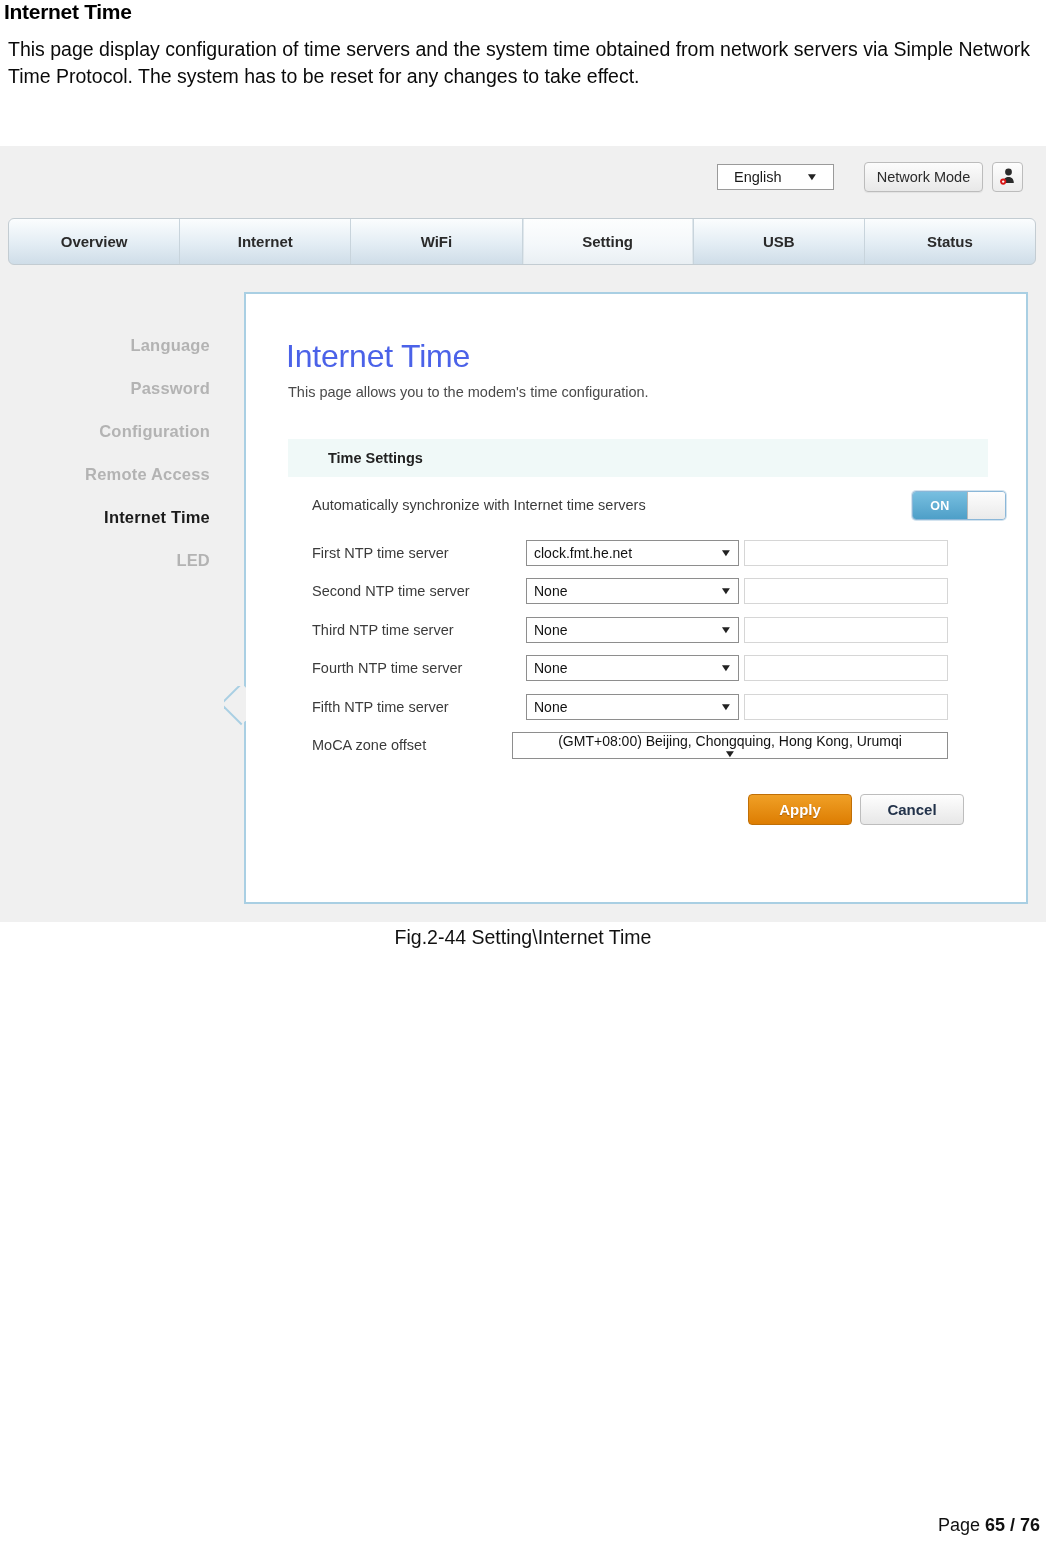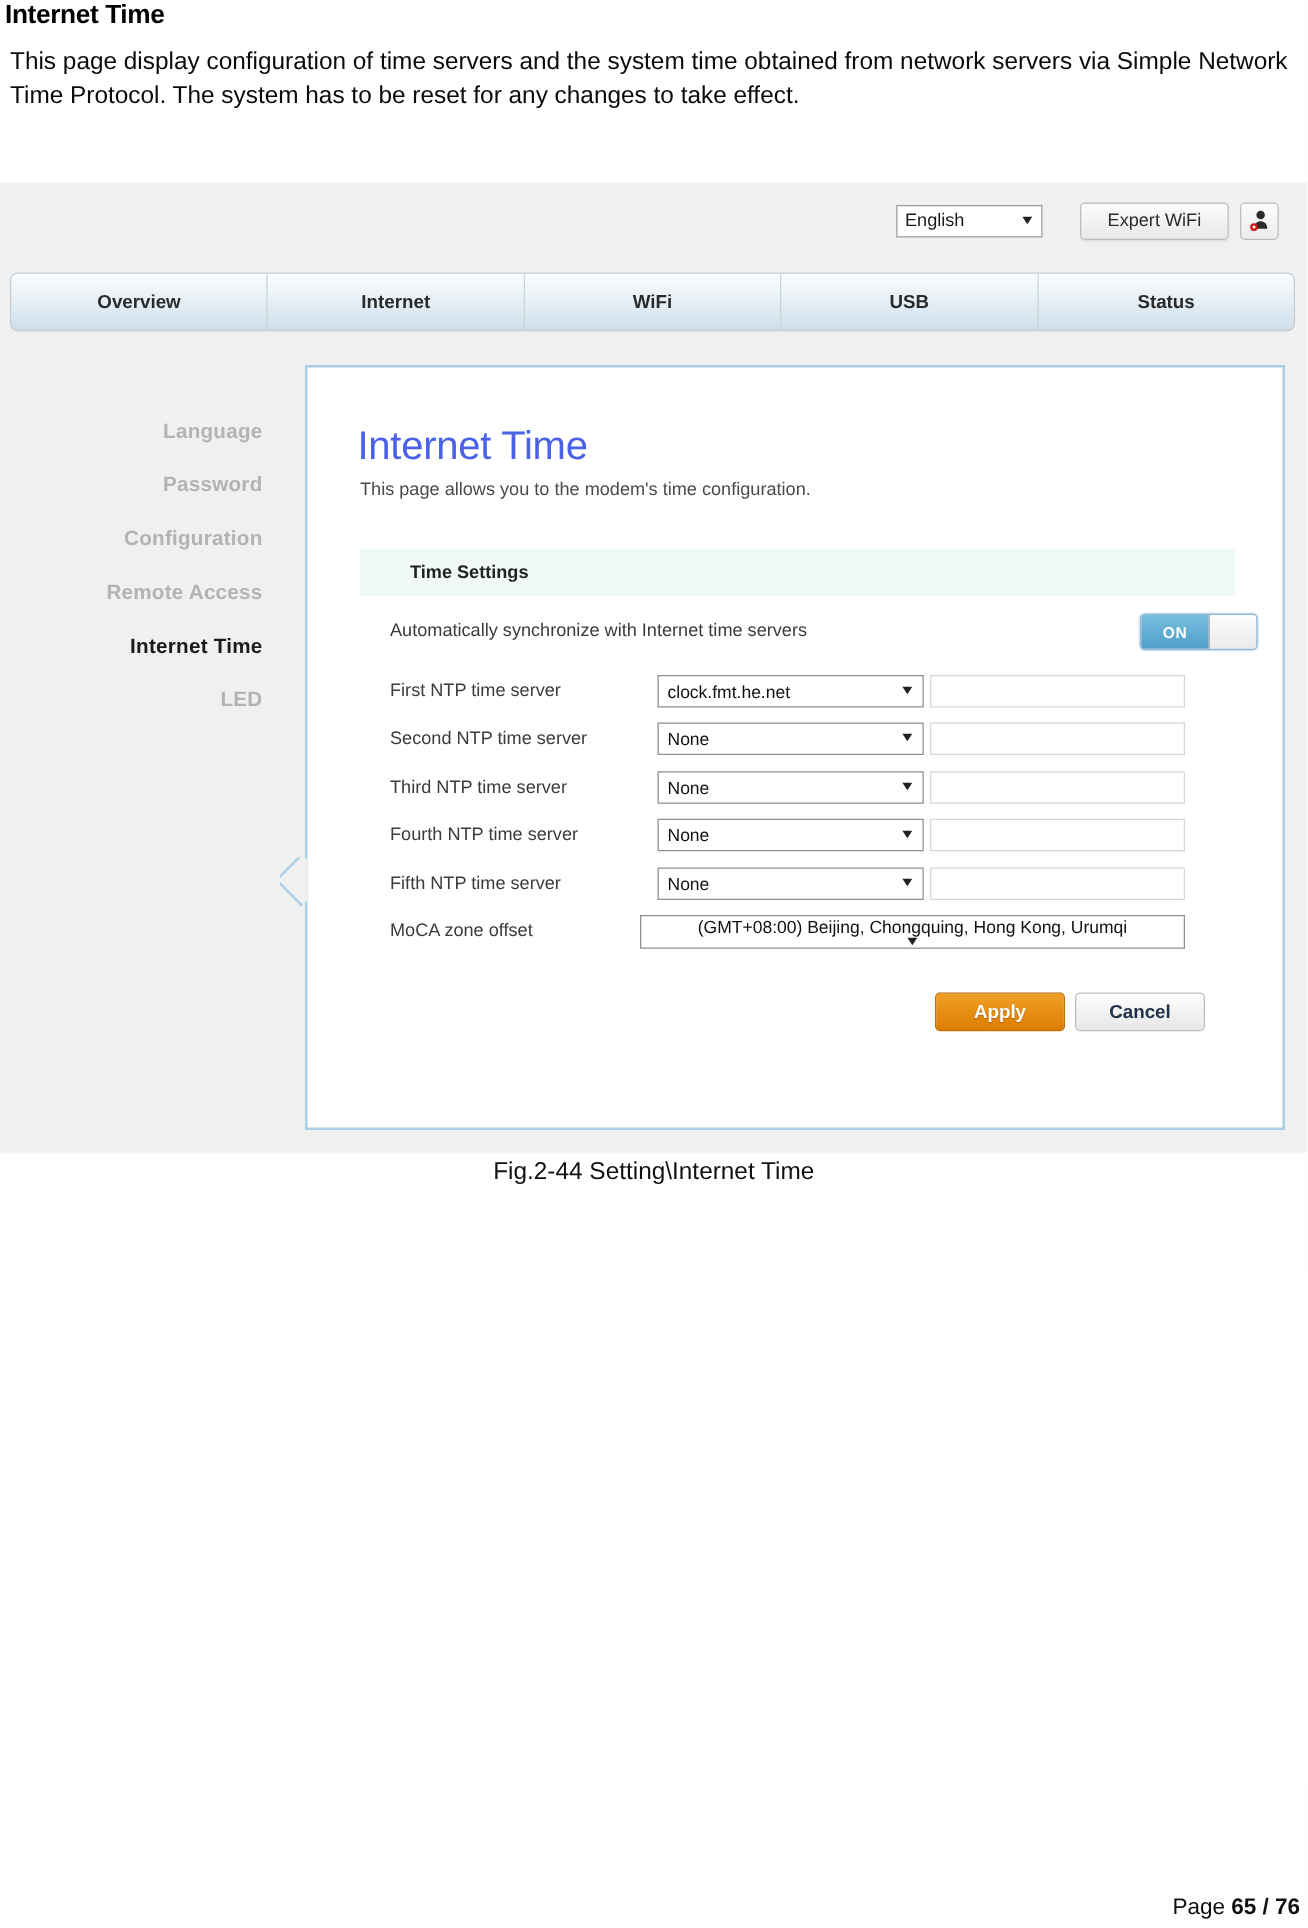"English" .lang-select { padding: 0 6px -> 0 16px }
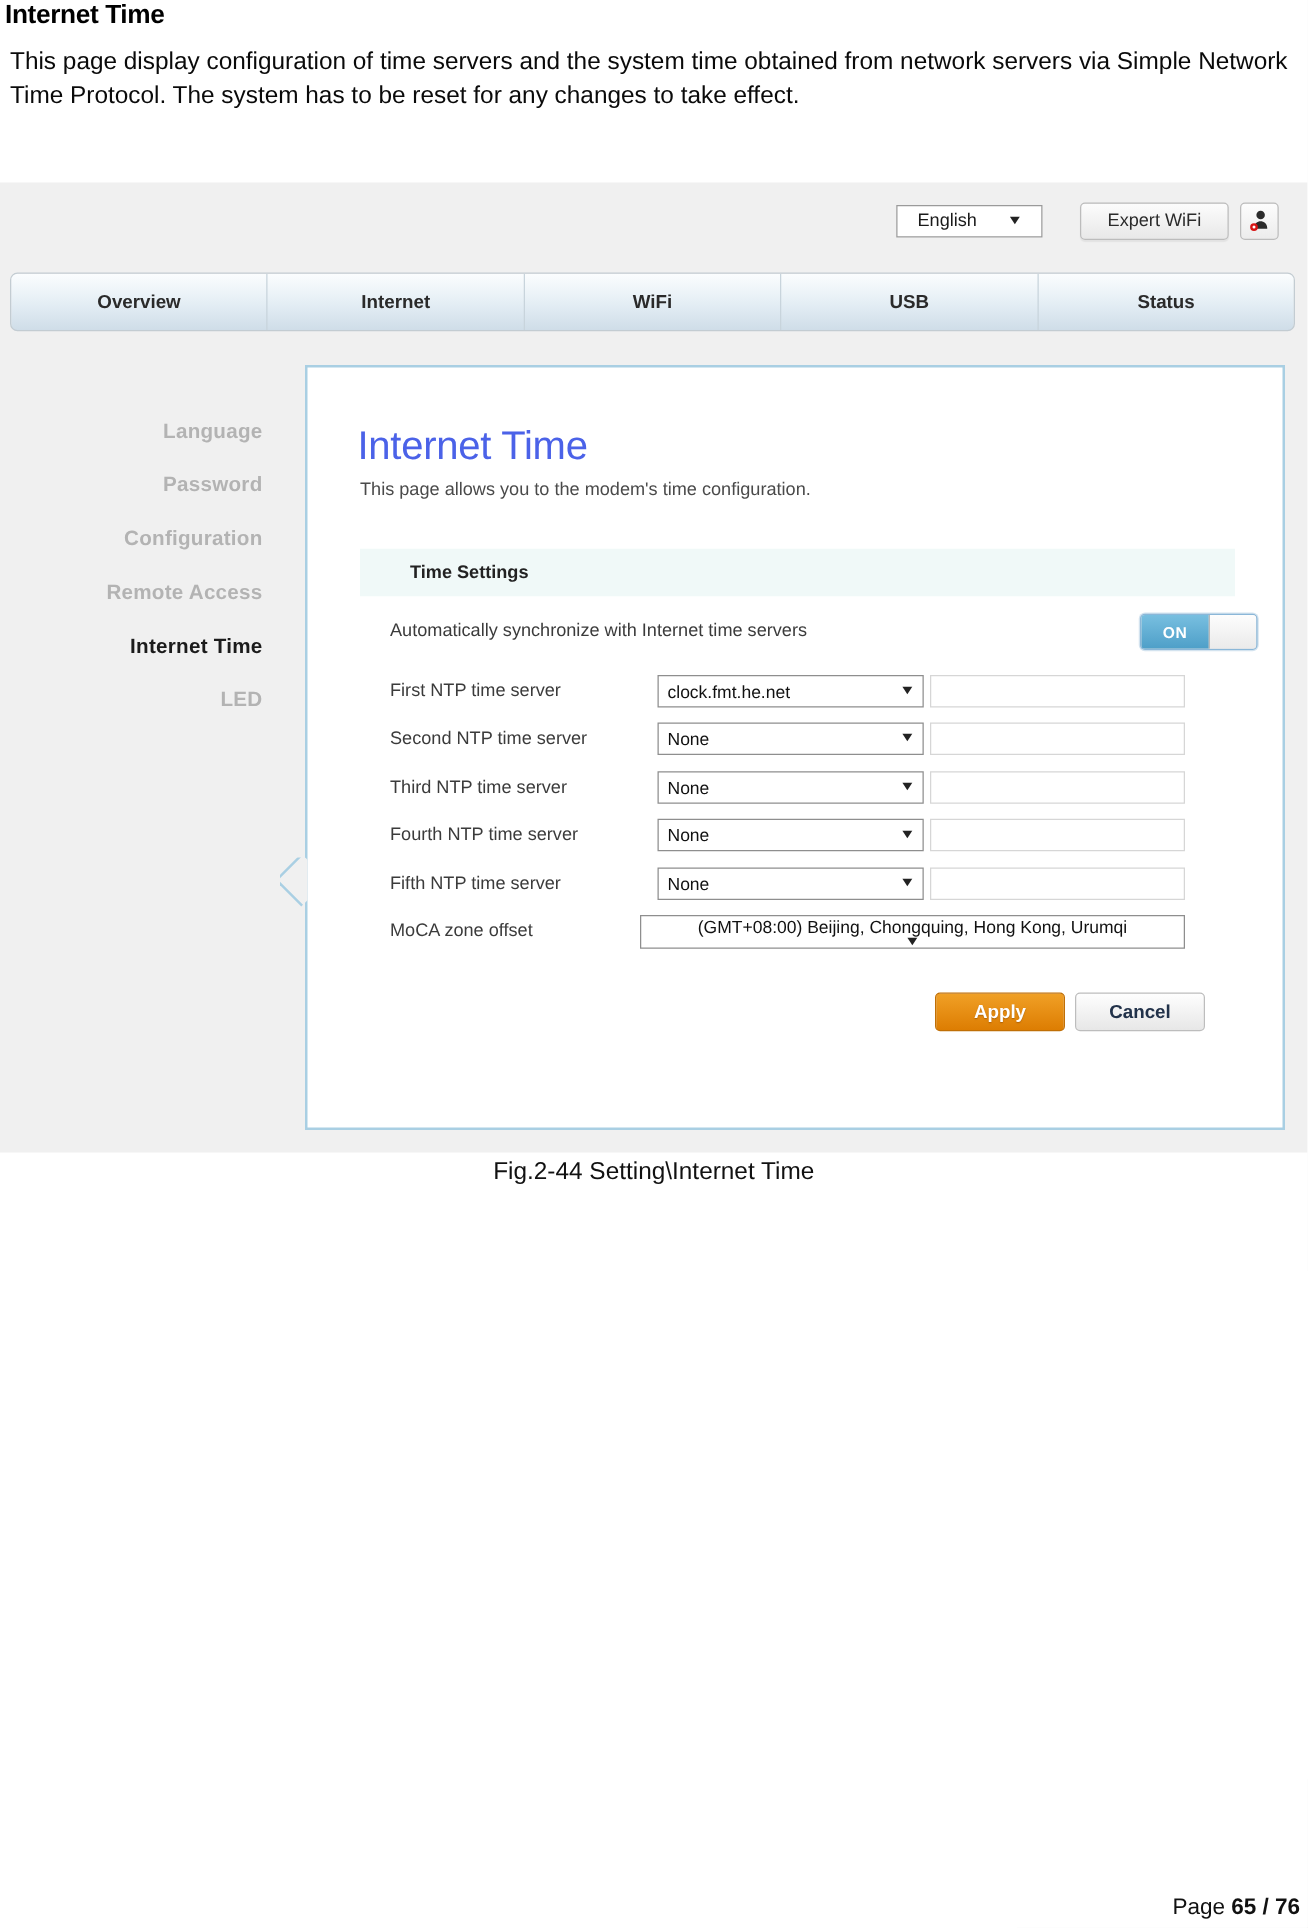"Expert WiFi" div.expert-btn { text: Expert WiFi -> Network Mode }
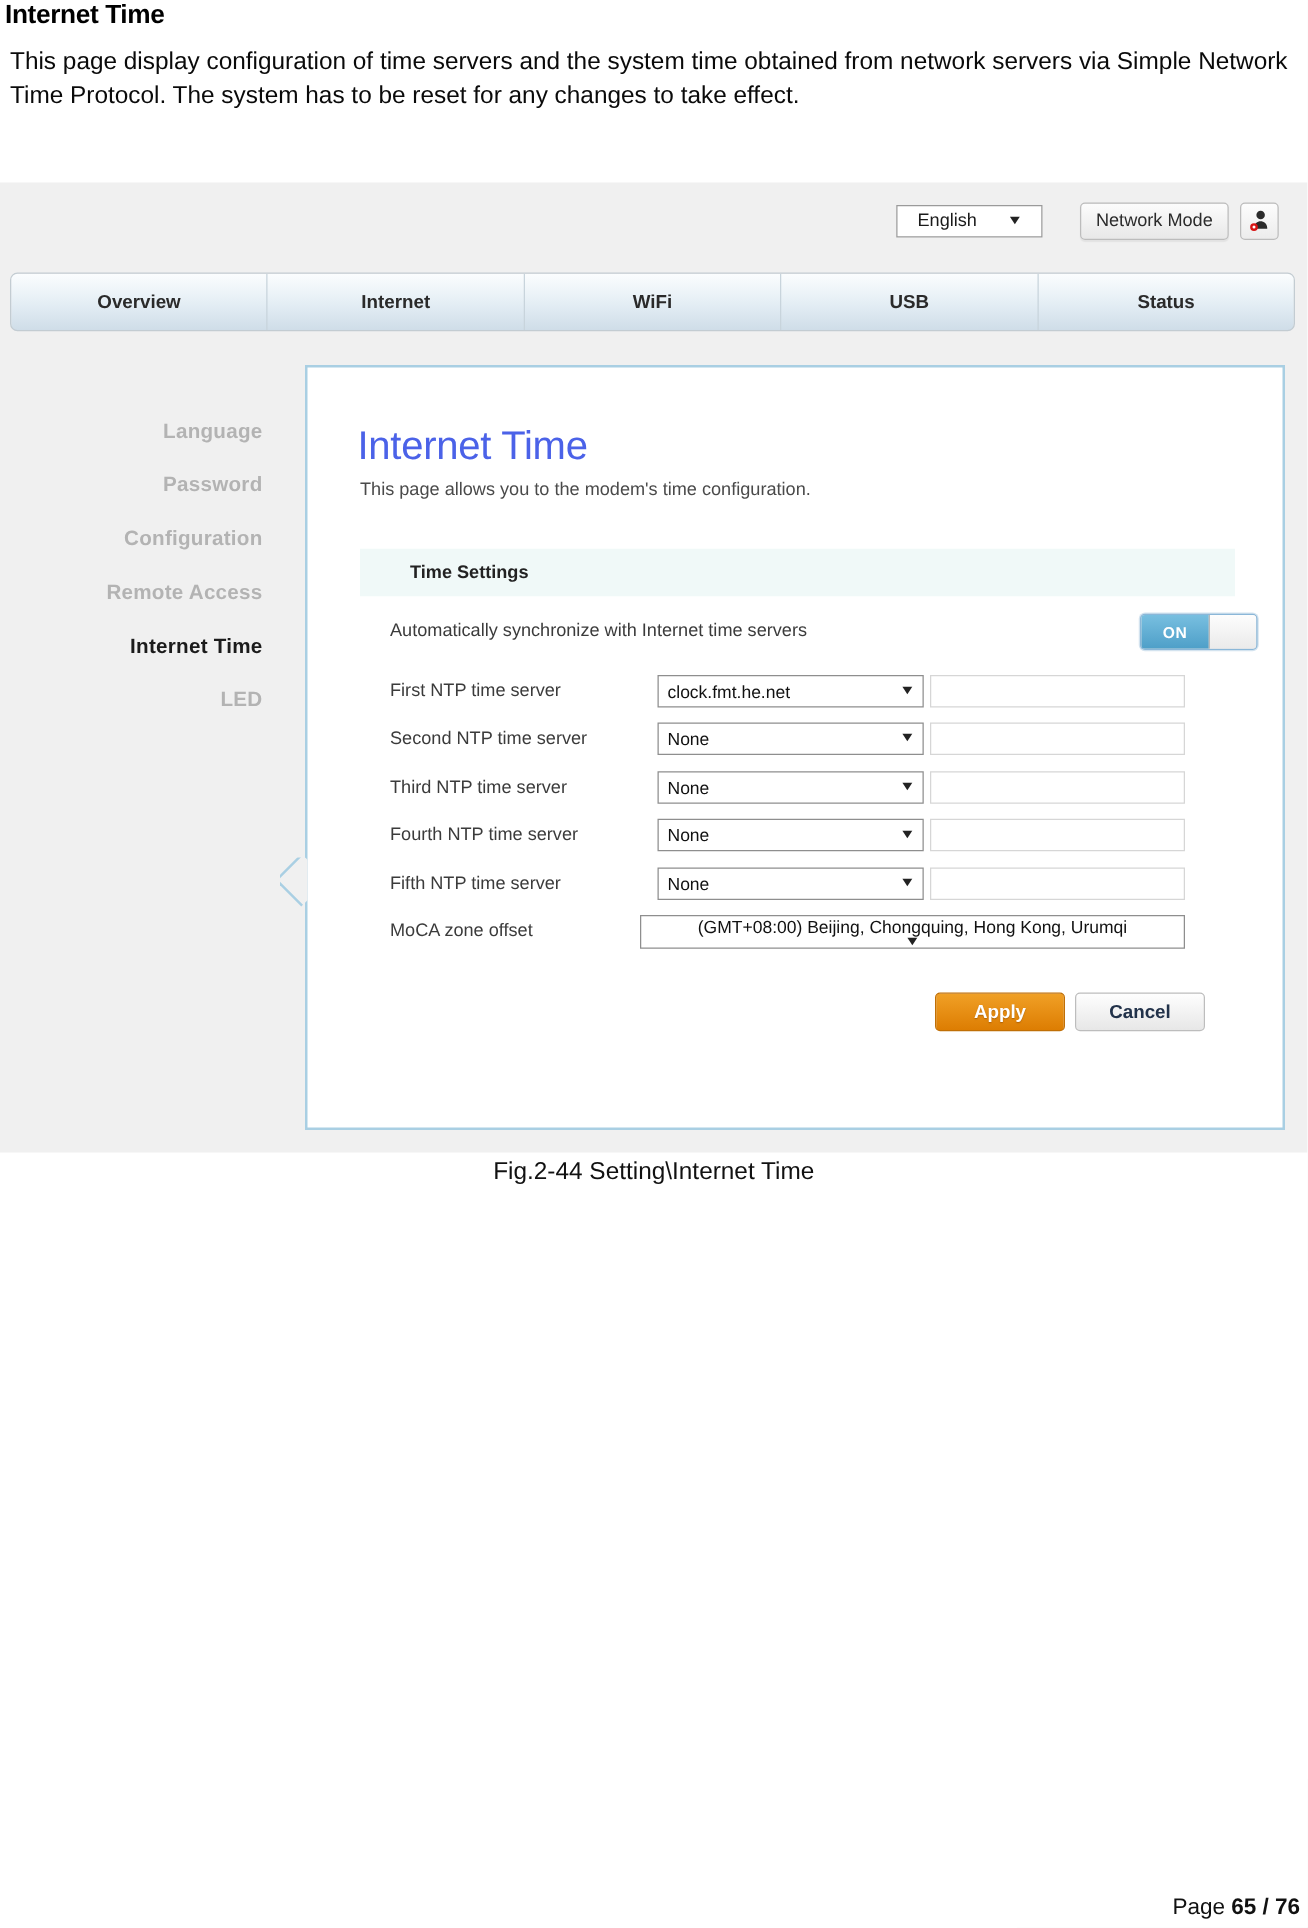"Setting" div.nav-tab { html: none -> <div>Setting</div> }
